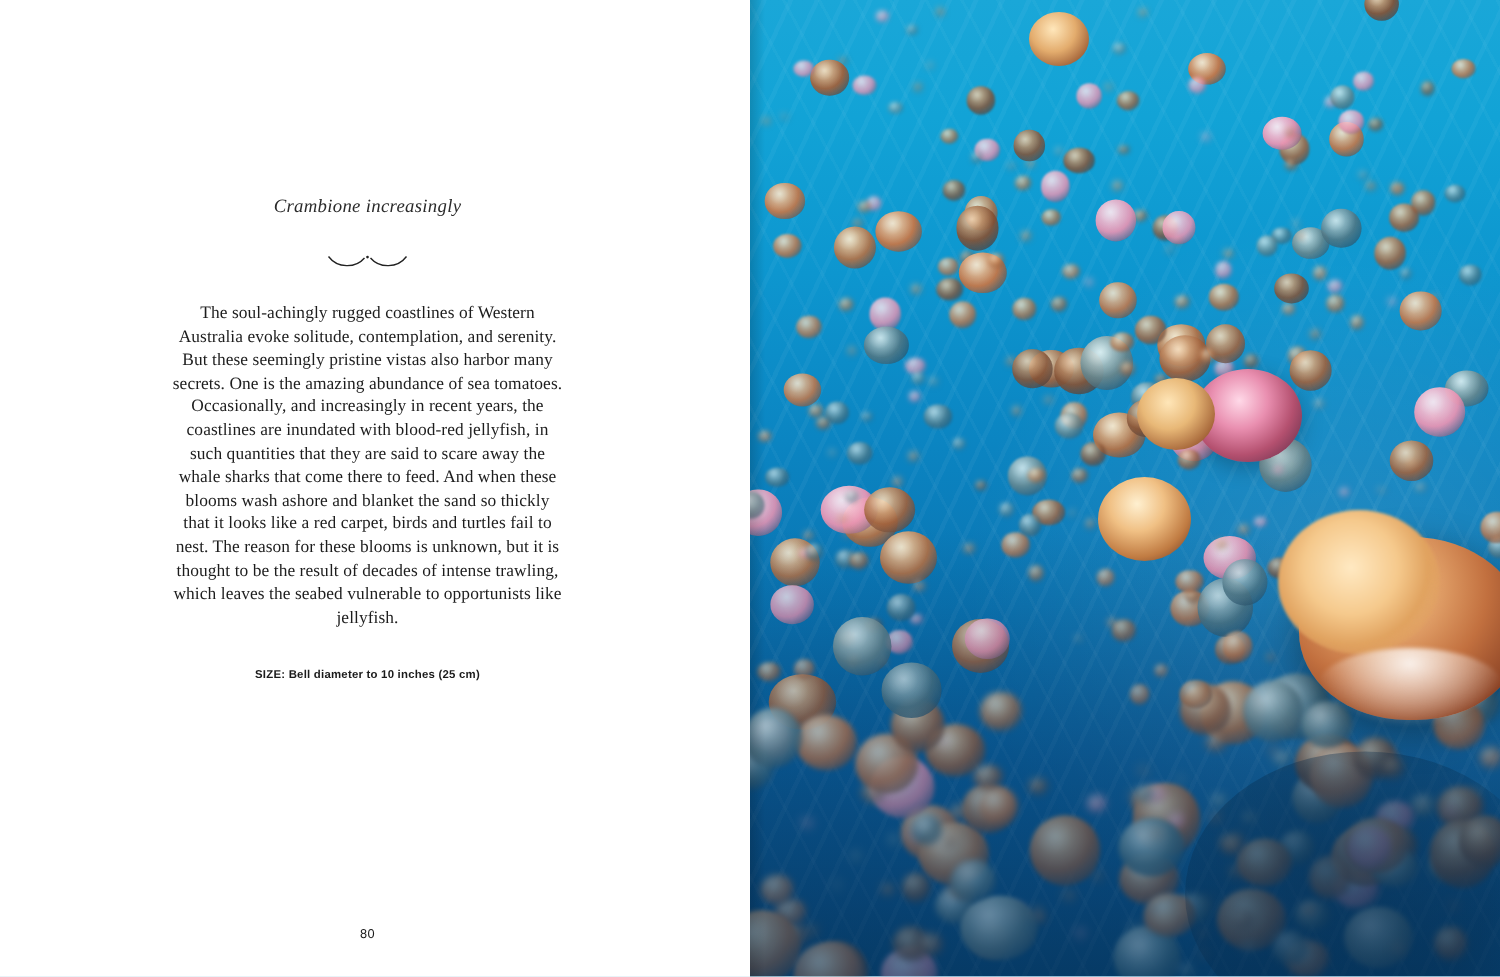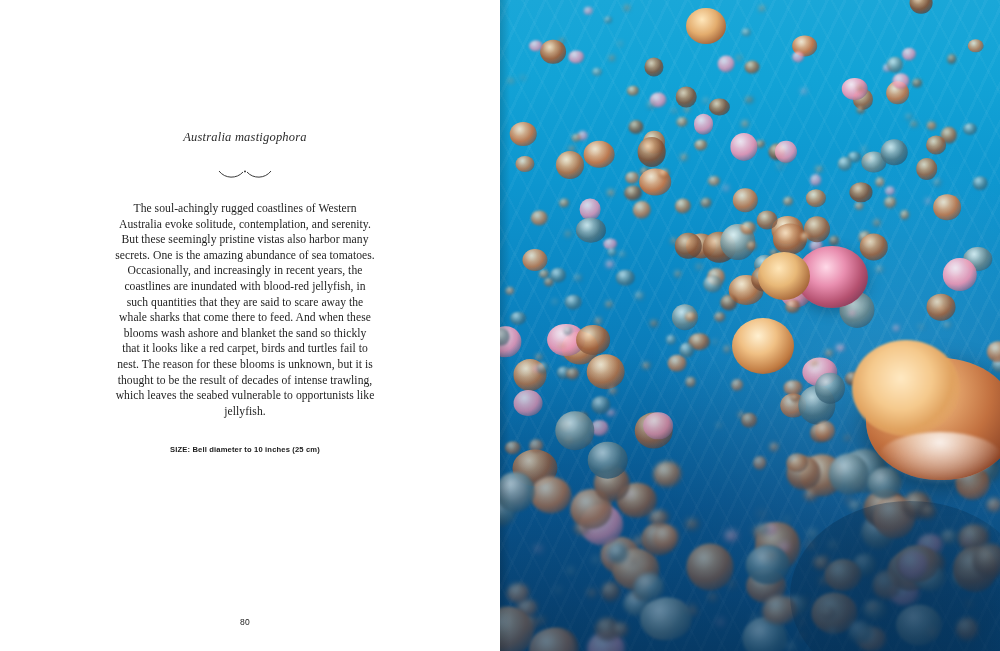"Australia mastigophora" p.subtitle { text: Australia mastigophora -> Crambione increasingly }
